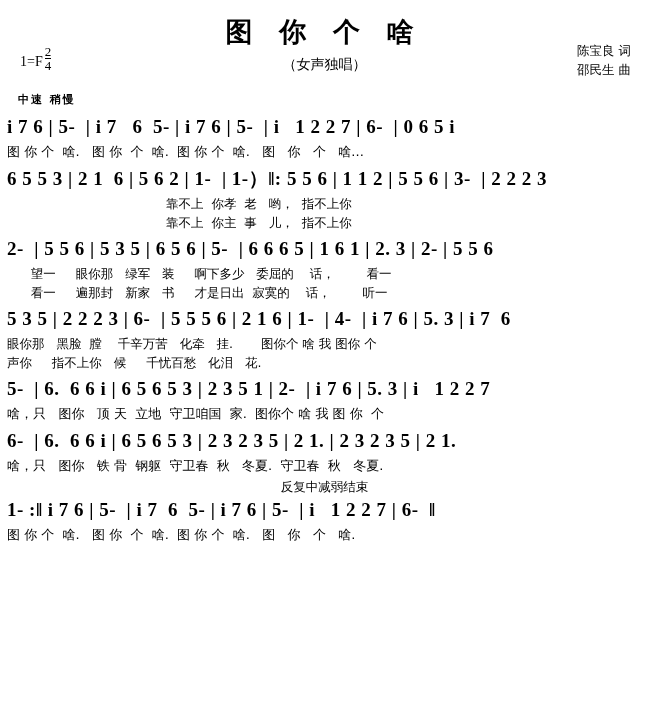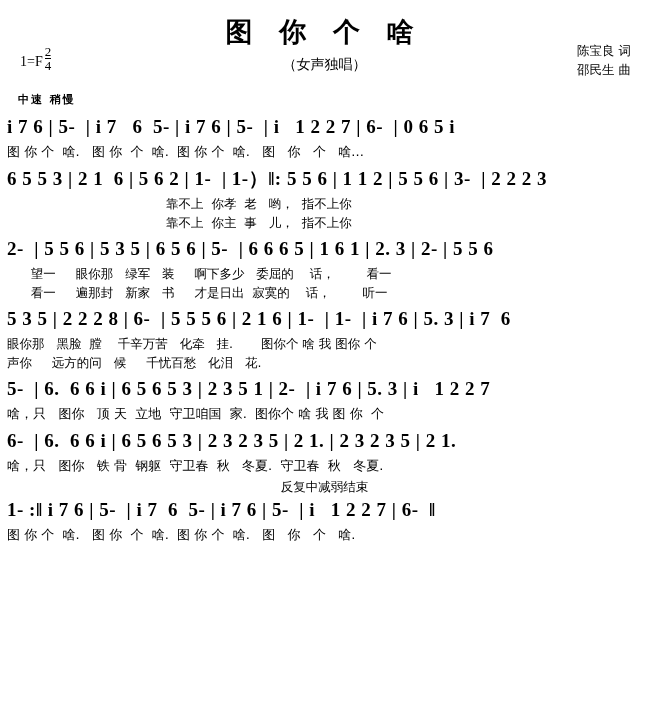"5 3 5 | 2" div.notes { text: 8 | 6-  | 5 5 5 6 | 2 1 6 | 1-  | 1- -> 3 | 6-  | 5 5 5 6 | 2 1 6 | 1-  | 4- }
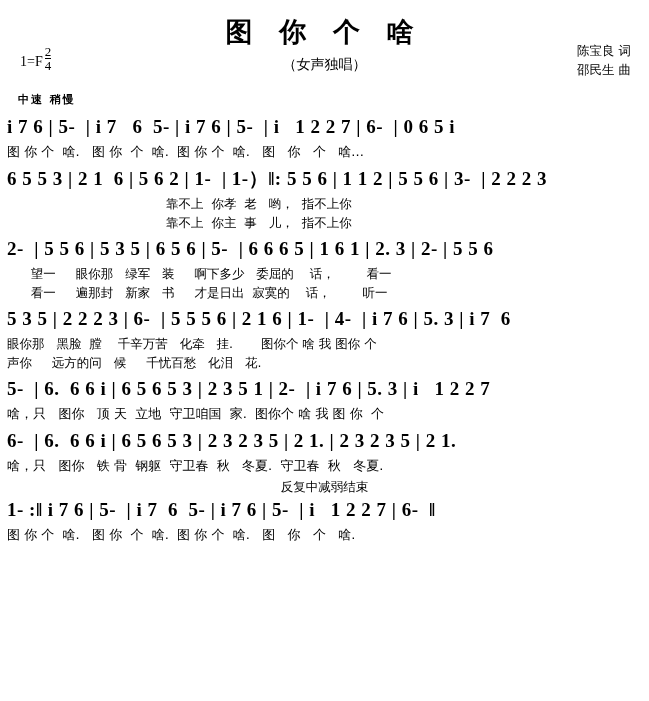"声你 远方的问 候 千忧百愁 化泪" div.lyr2 { text: 远方的问 -> 指不上你 }
